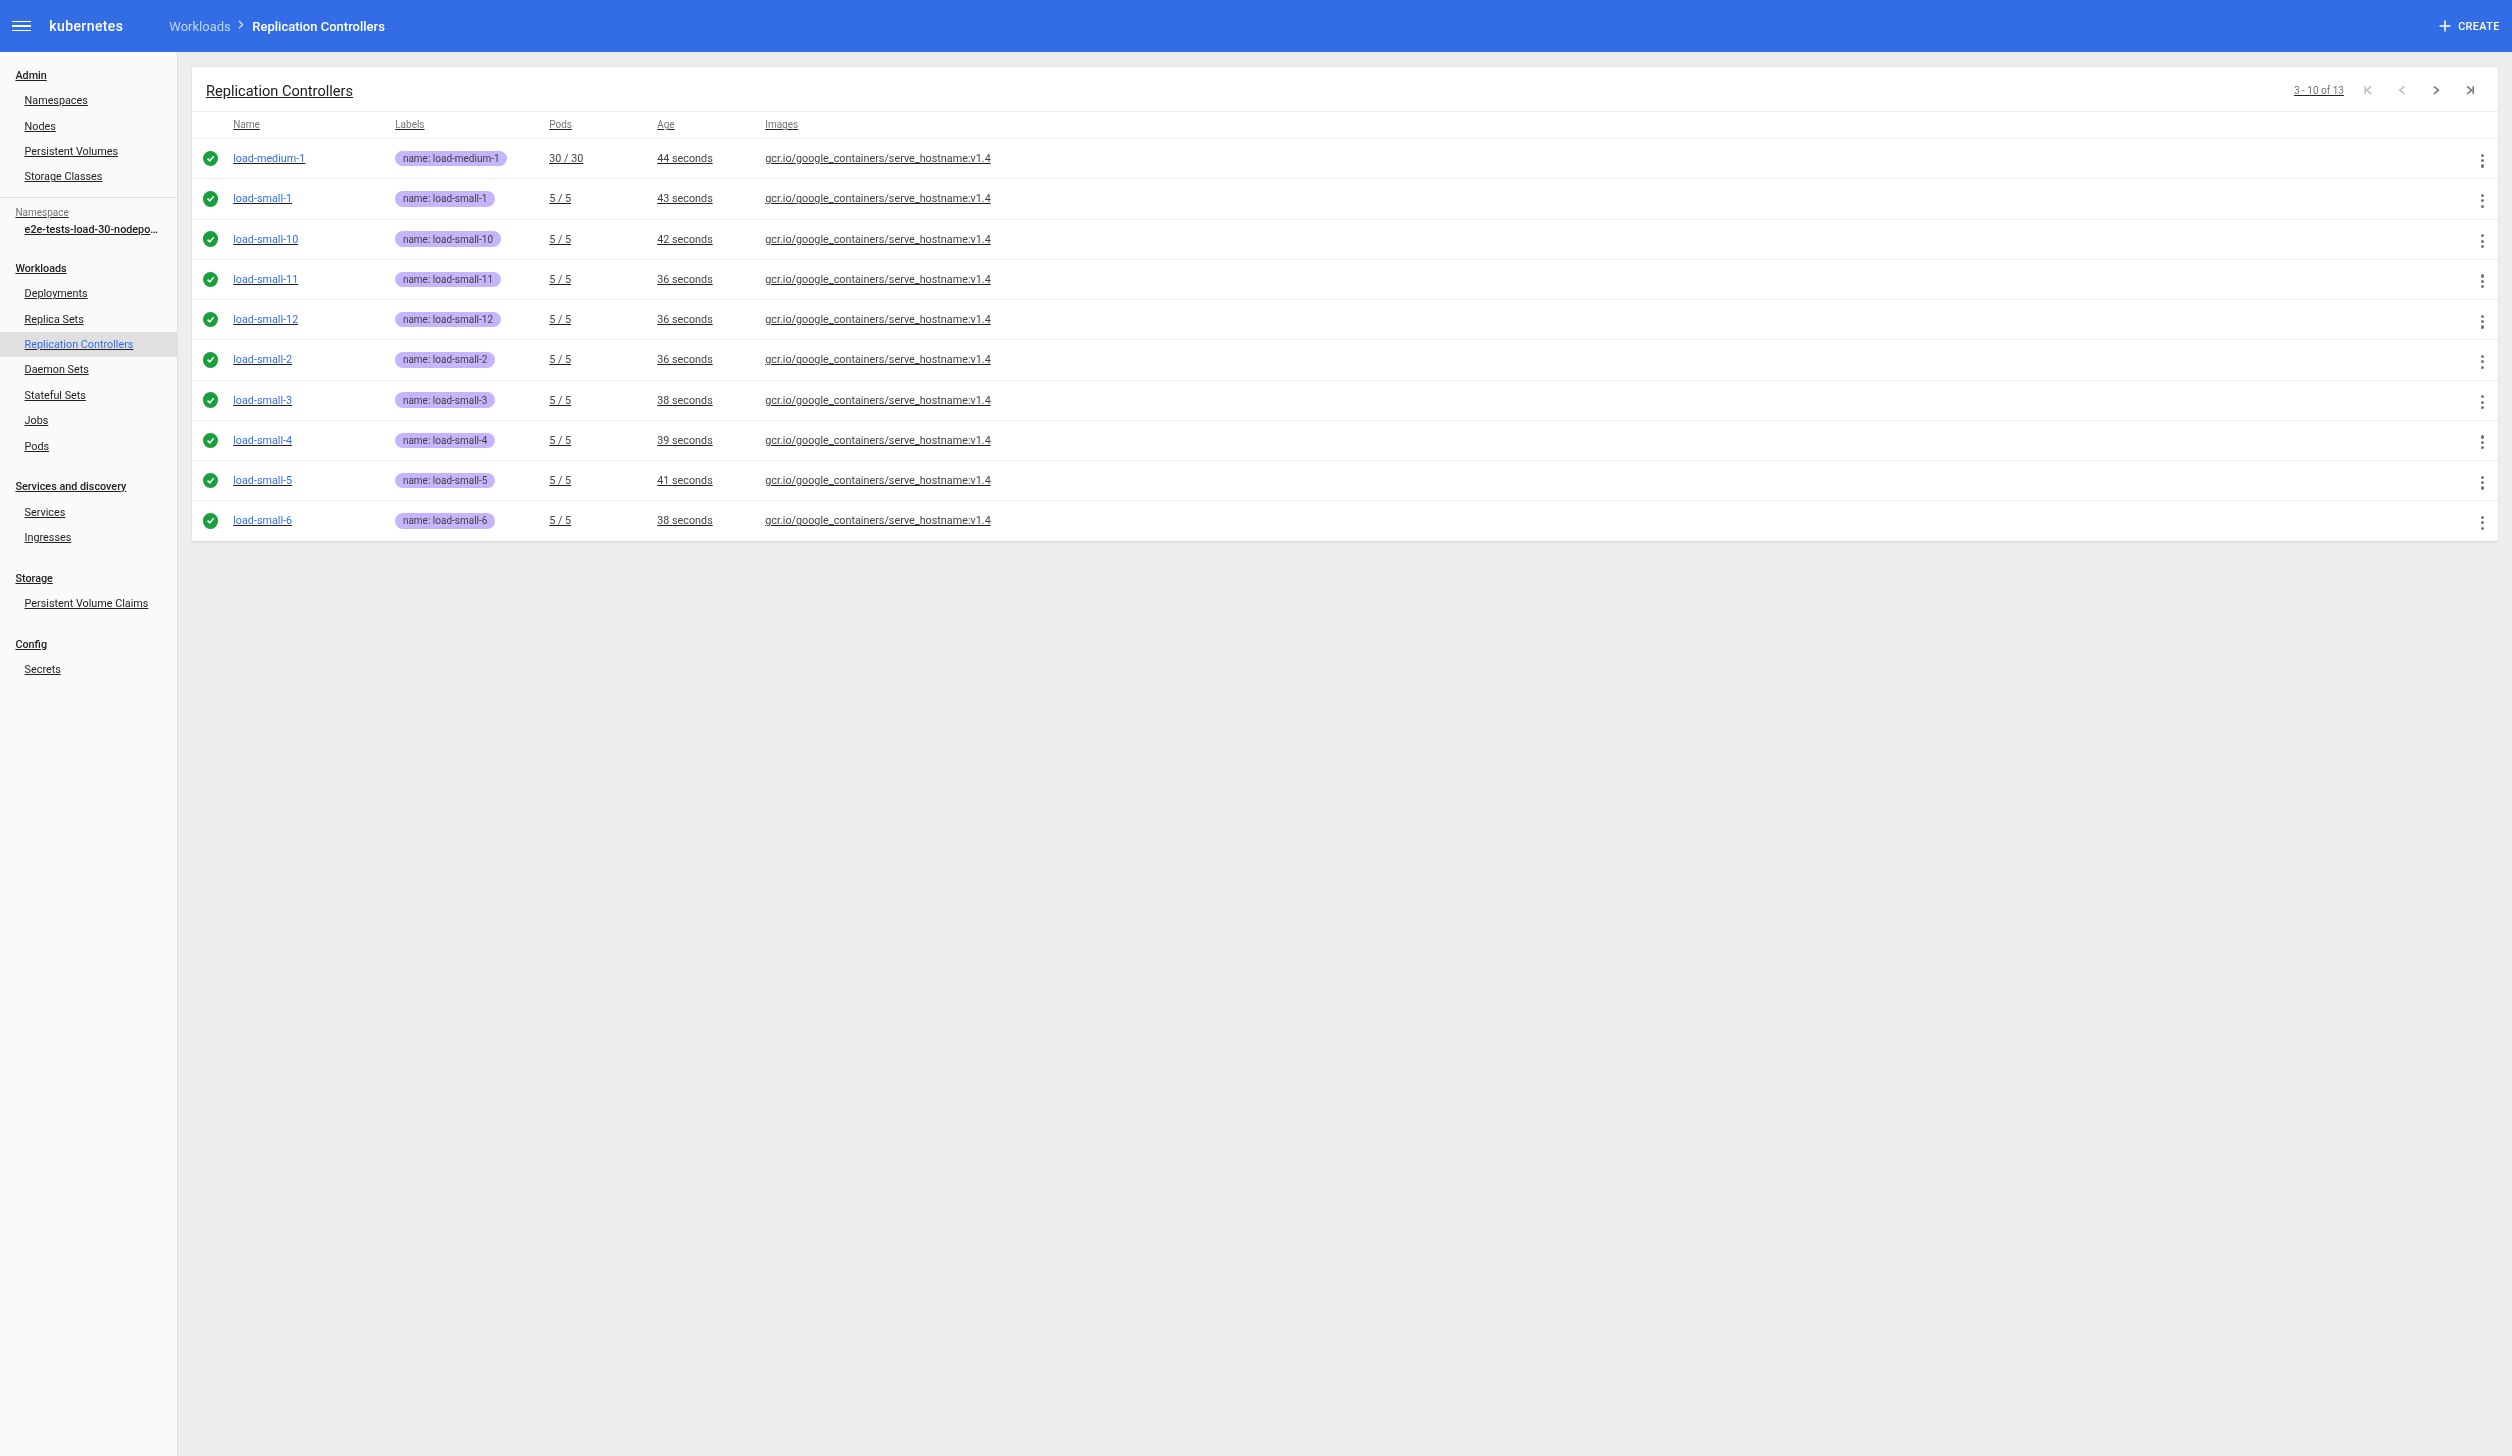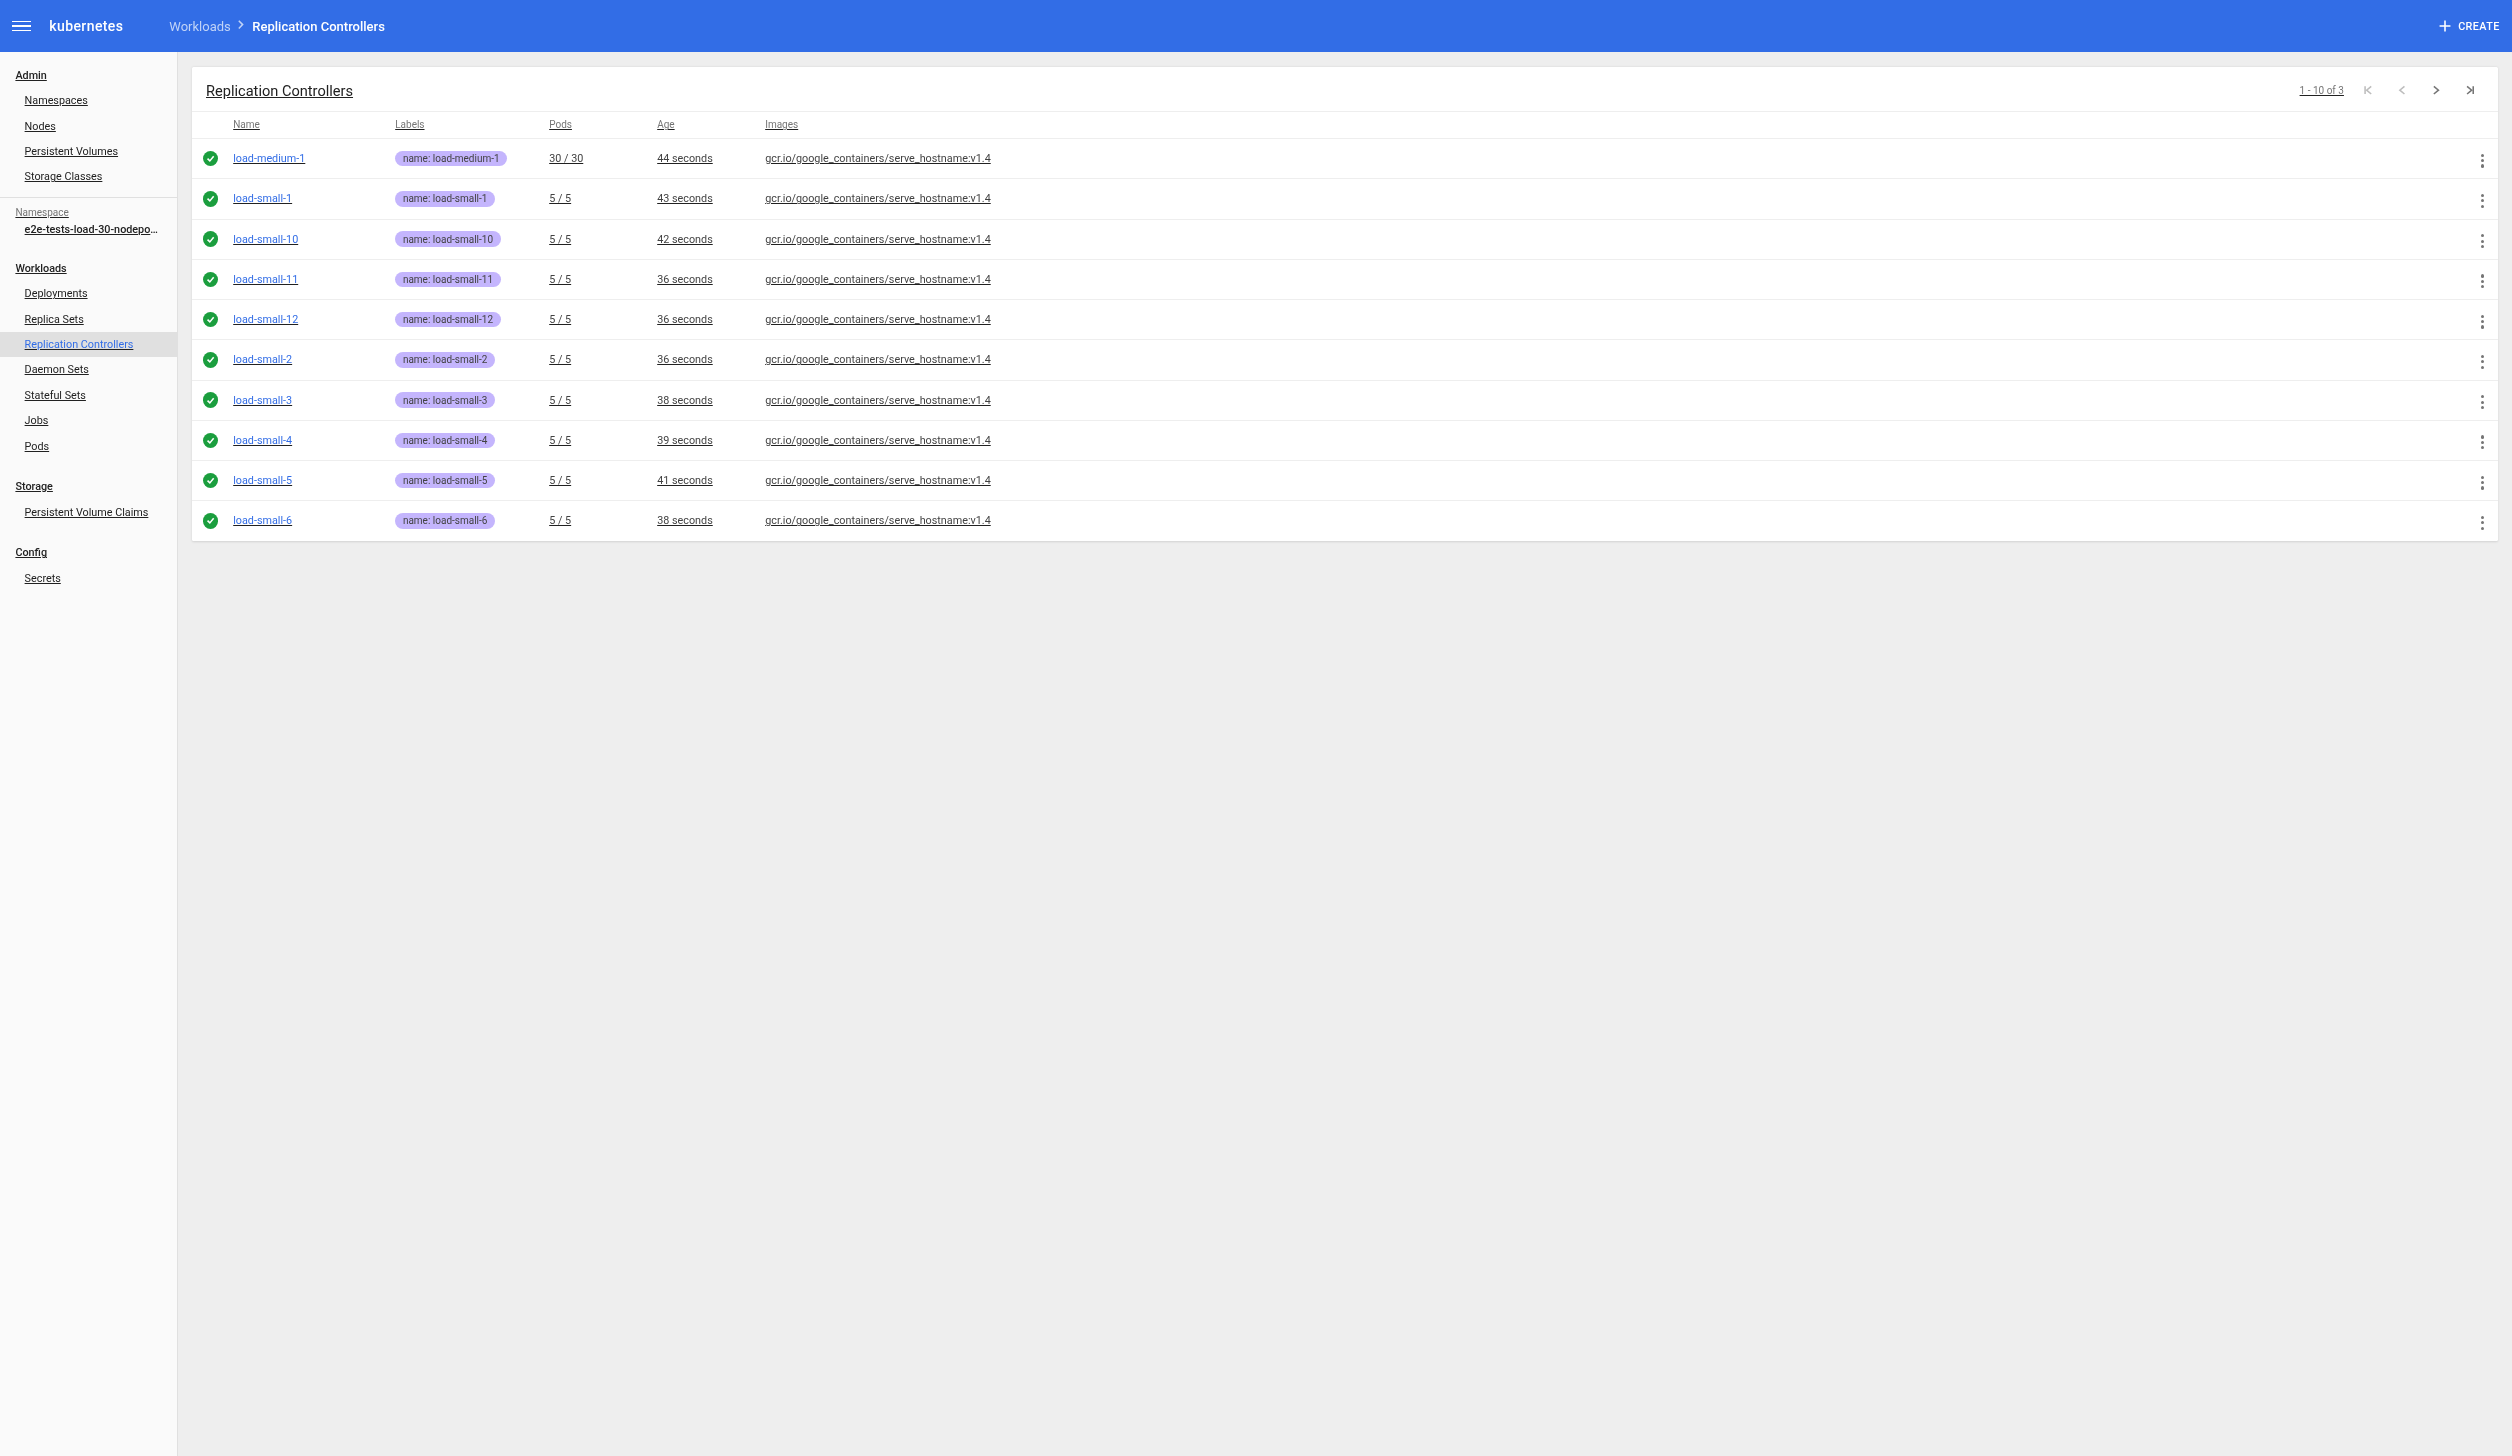"1 - 10 of 3" span { text: 1 - 10 of 3 -> 3 - 10 of 13 }
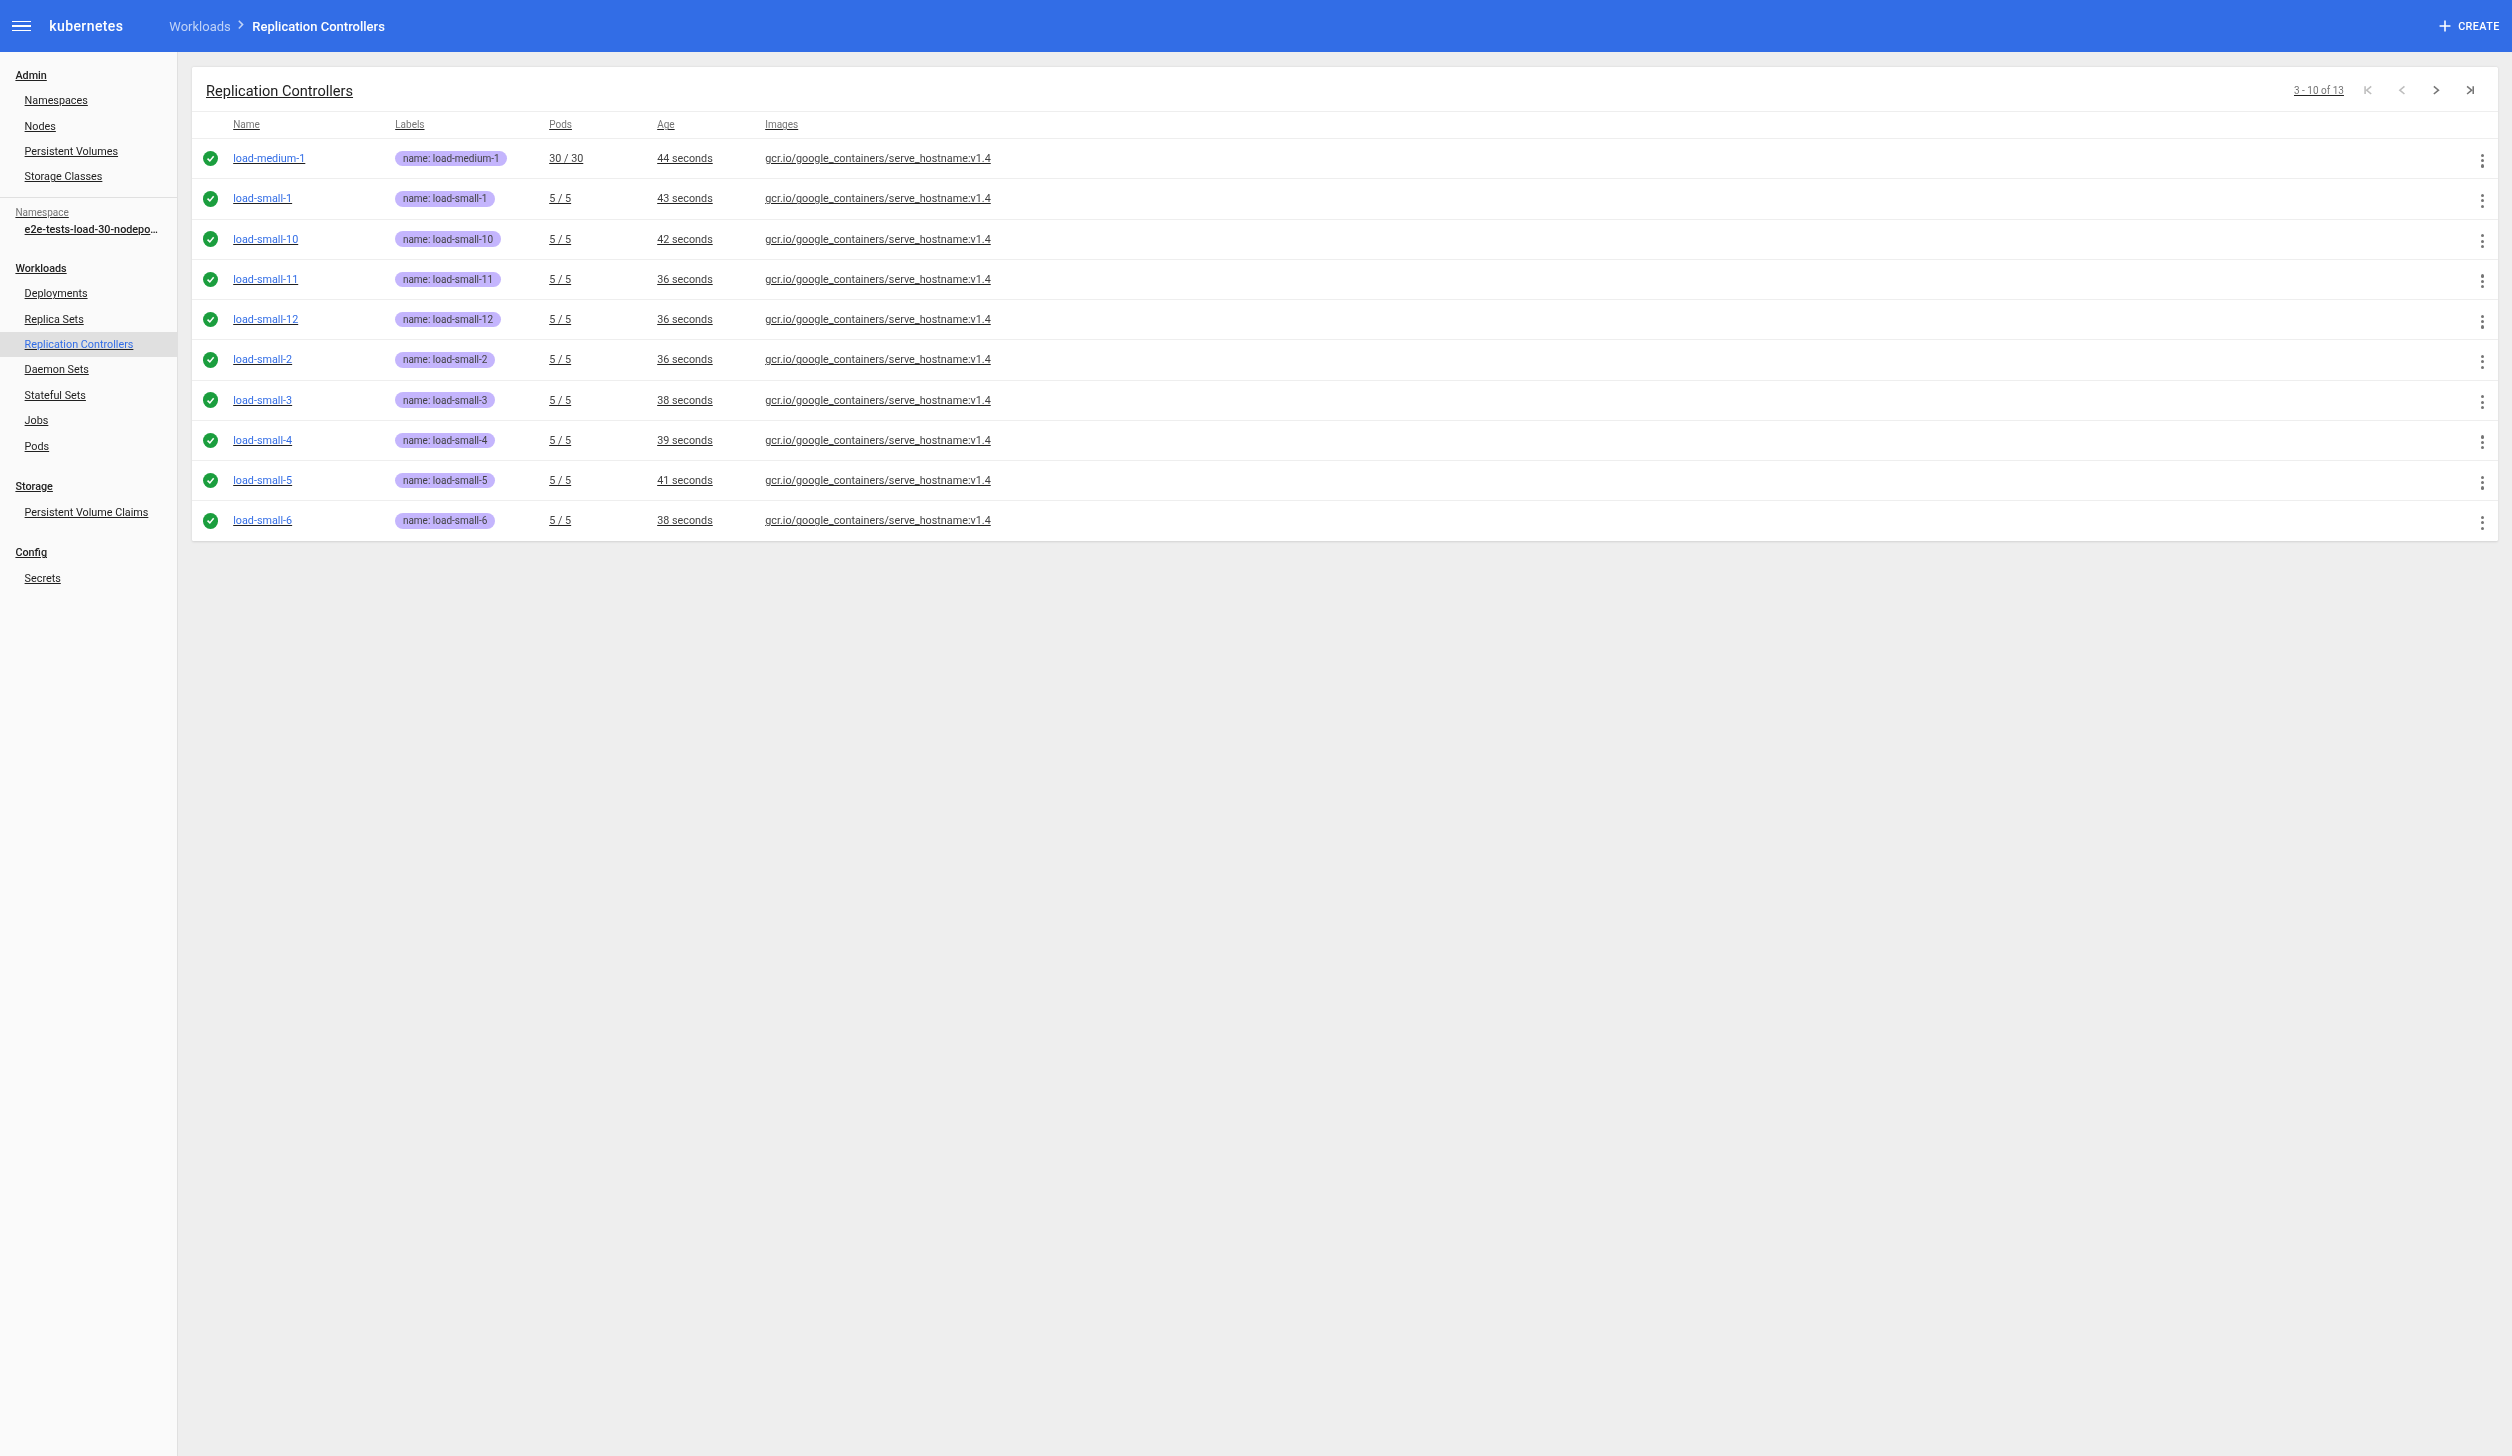"Services and discovery" div.sidebar-section { html: none -> <div> <div>Services and discovery</div> <div>Services</div> <div>Ingresses</div> </div> }
